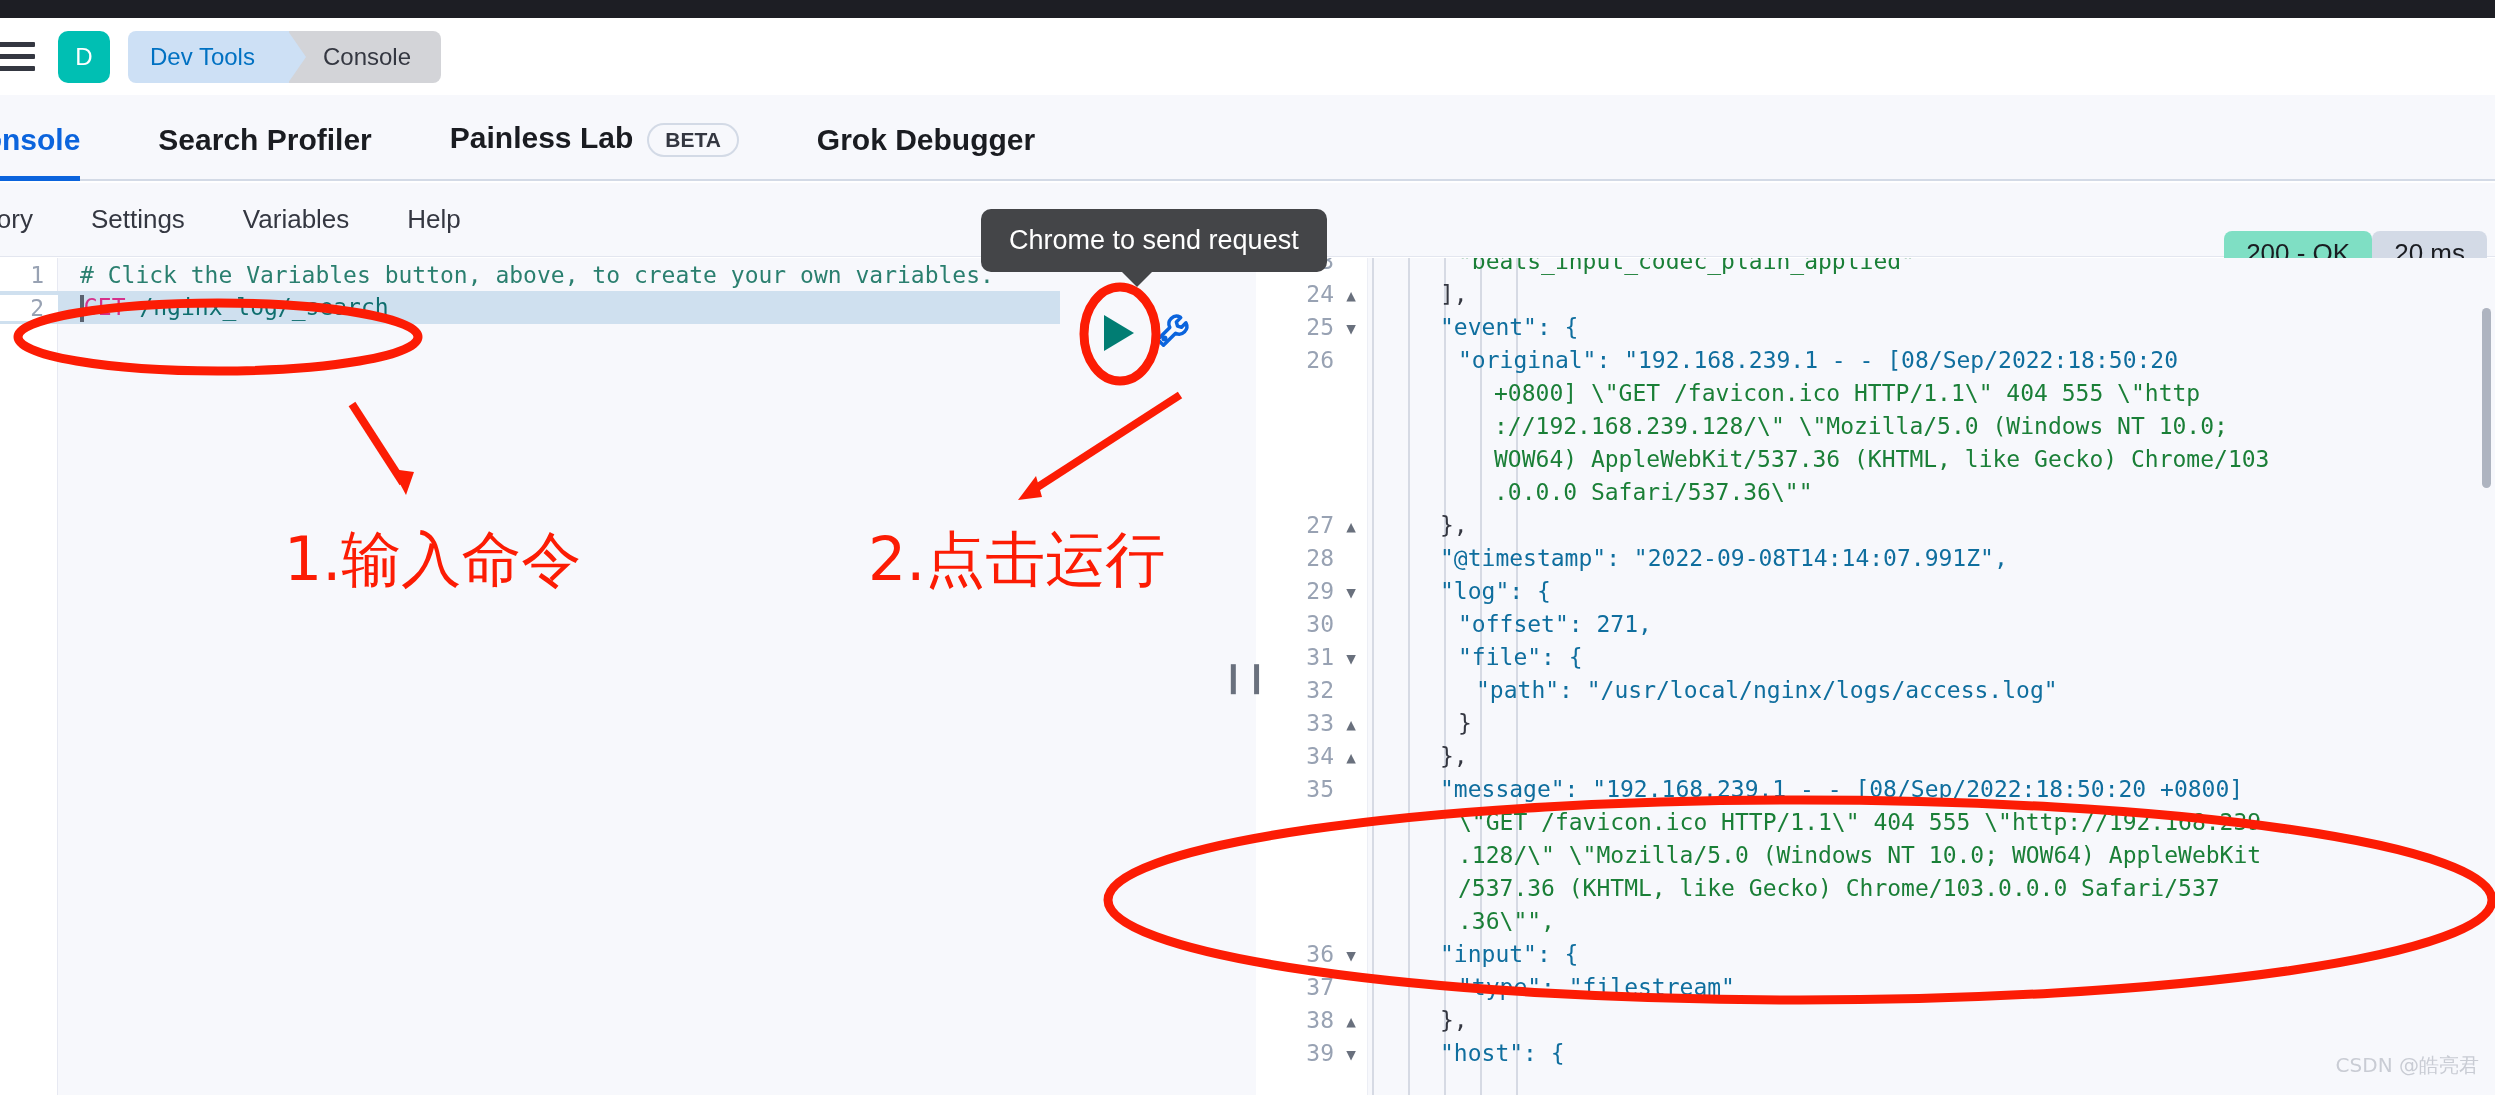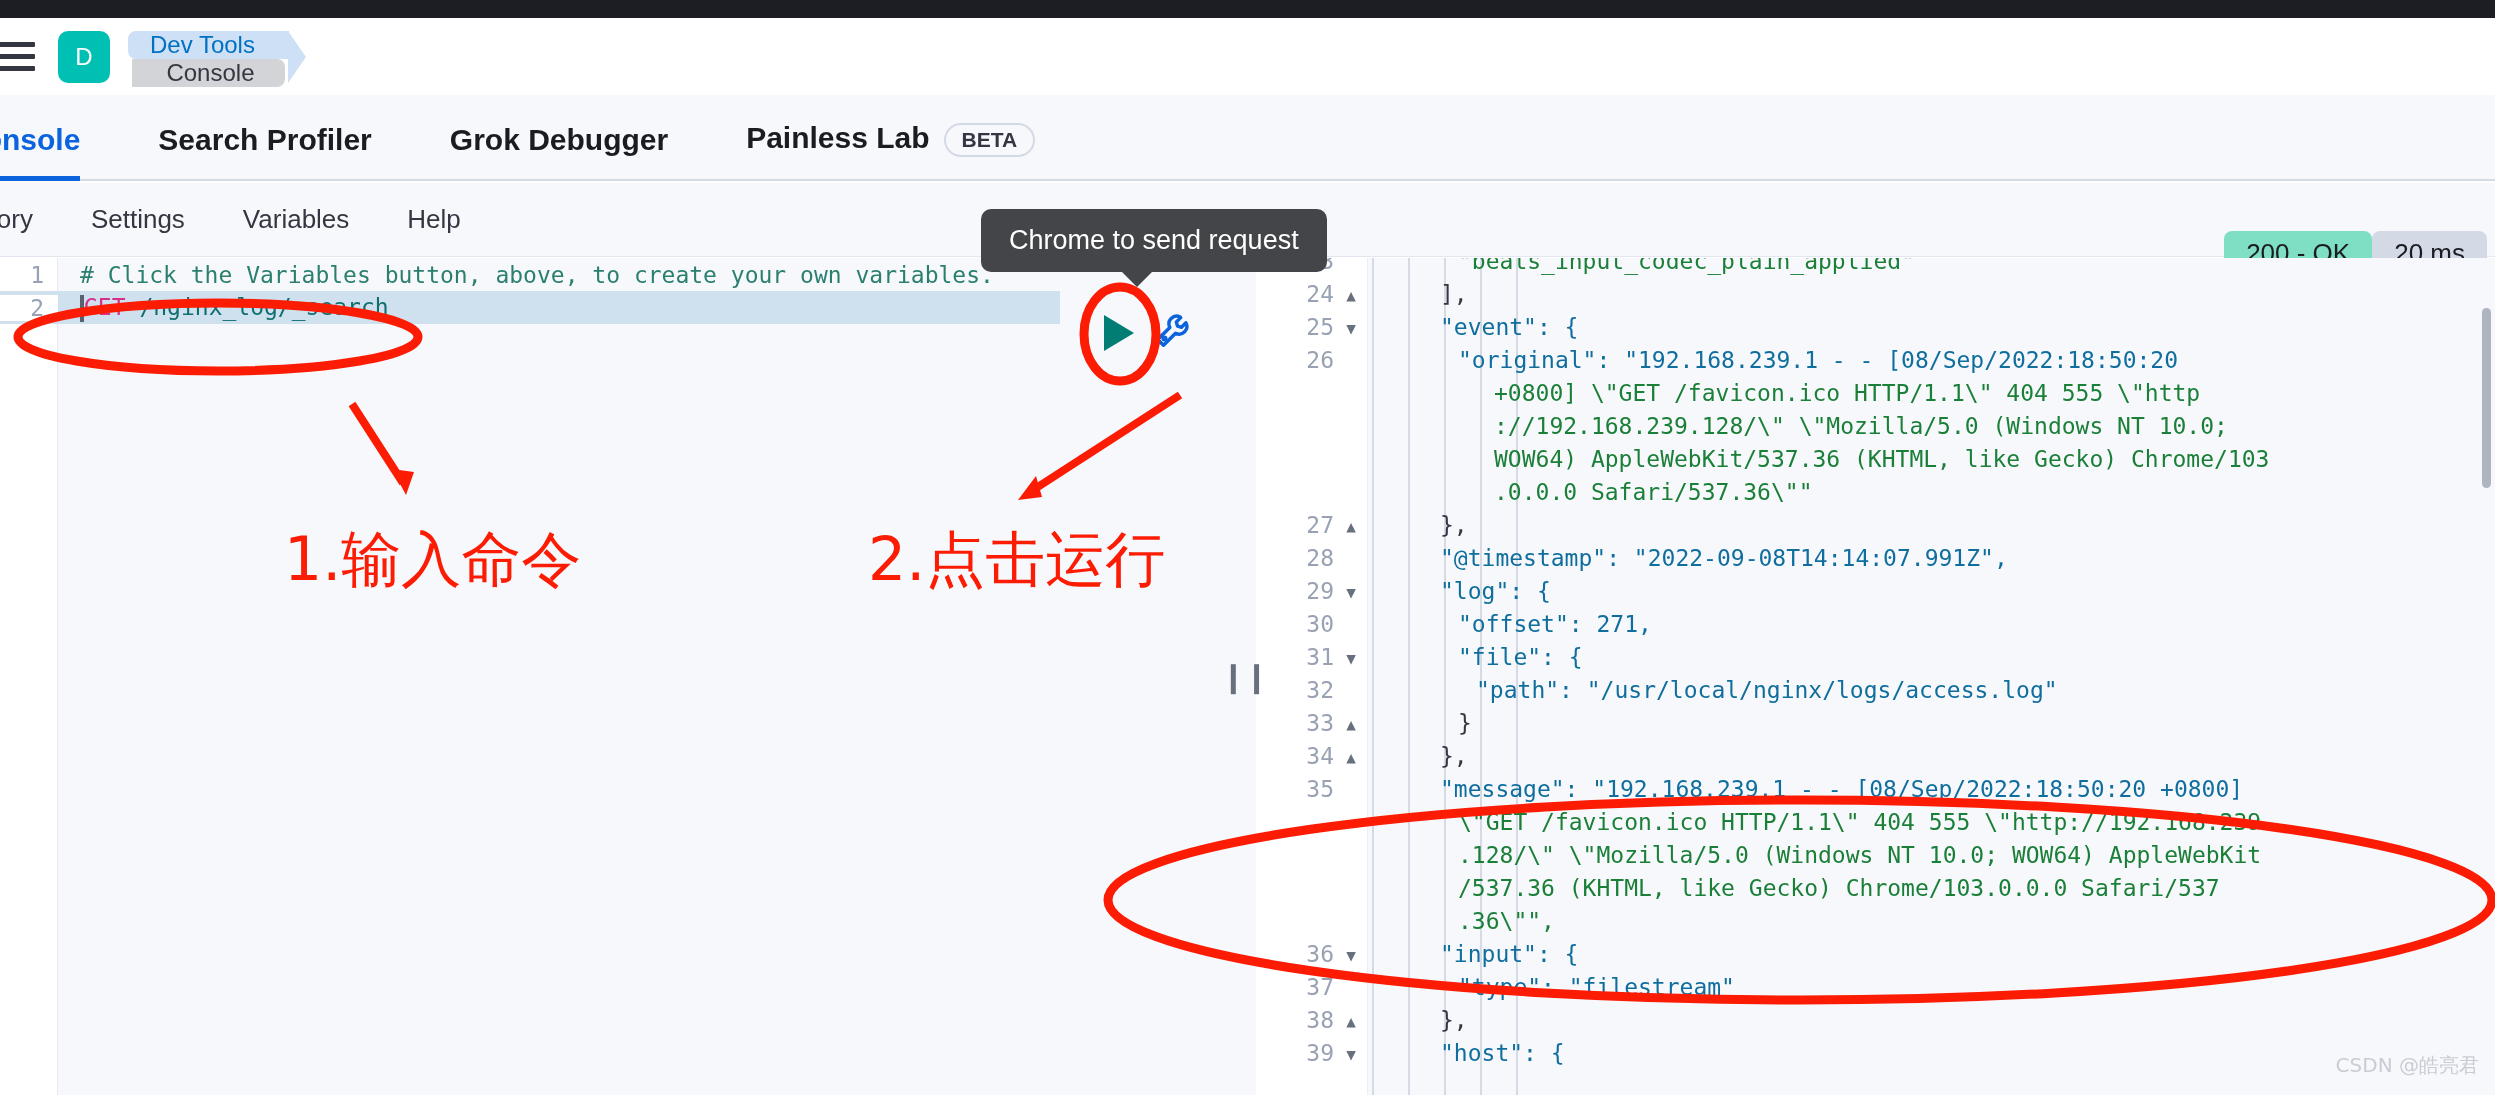"Dev Tools" .breadcrumbs { flex-direction: column -> none }
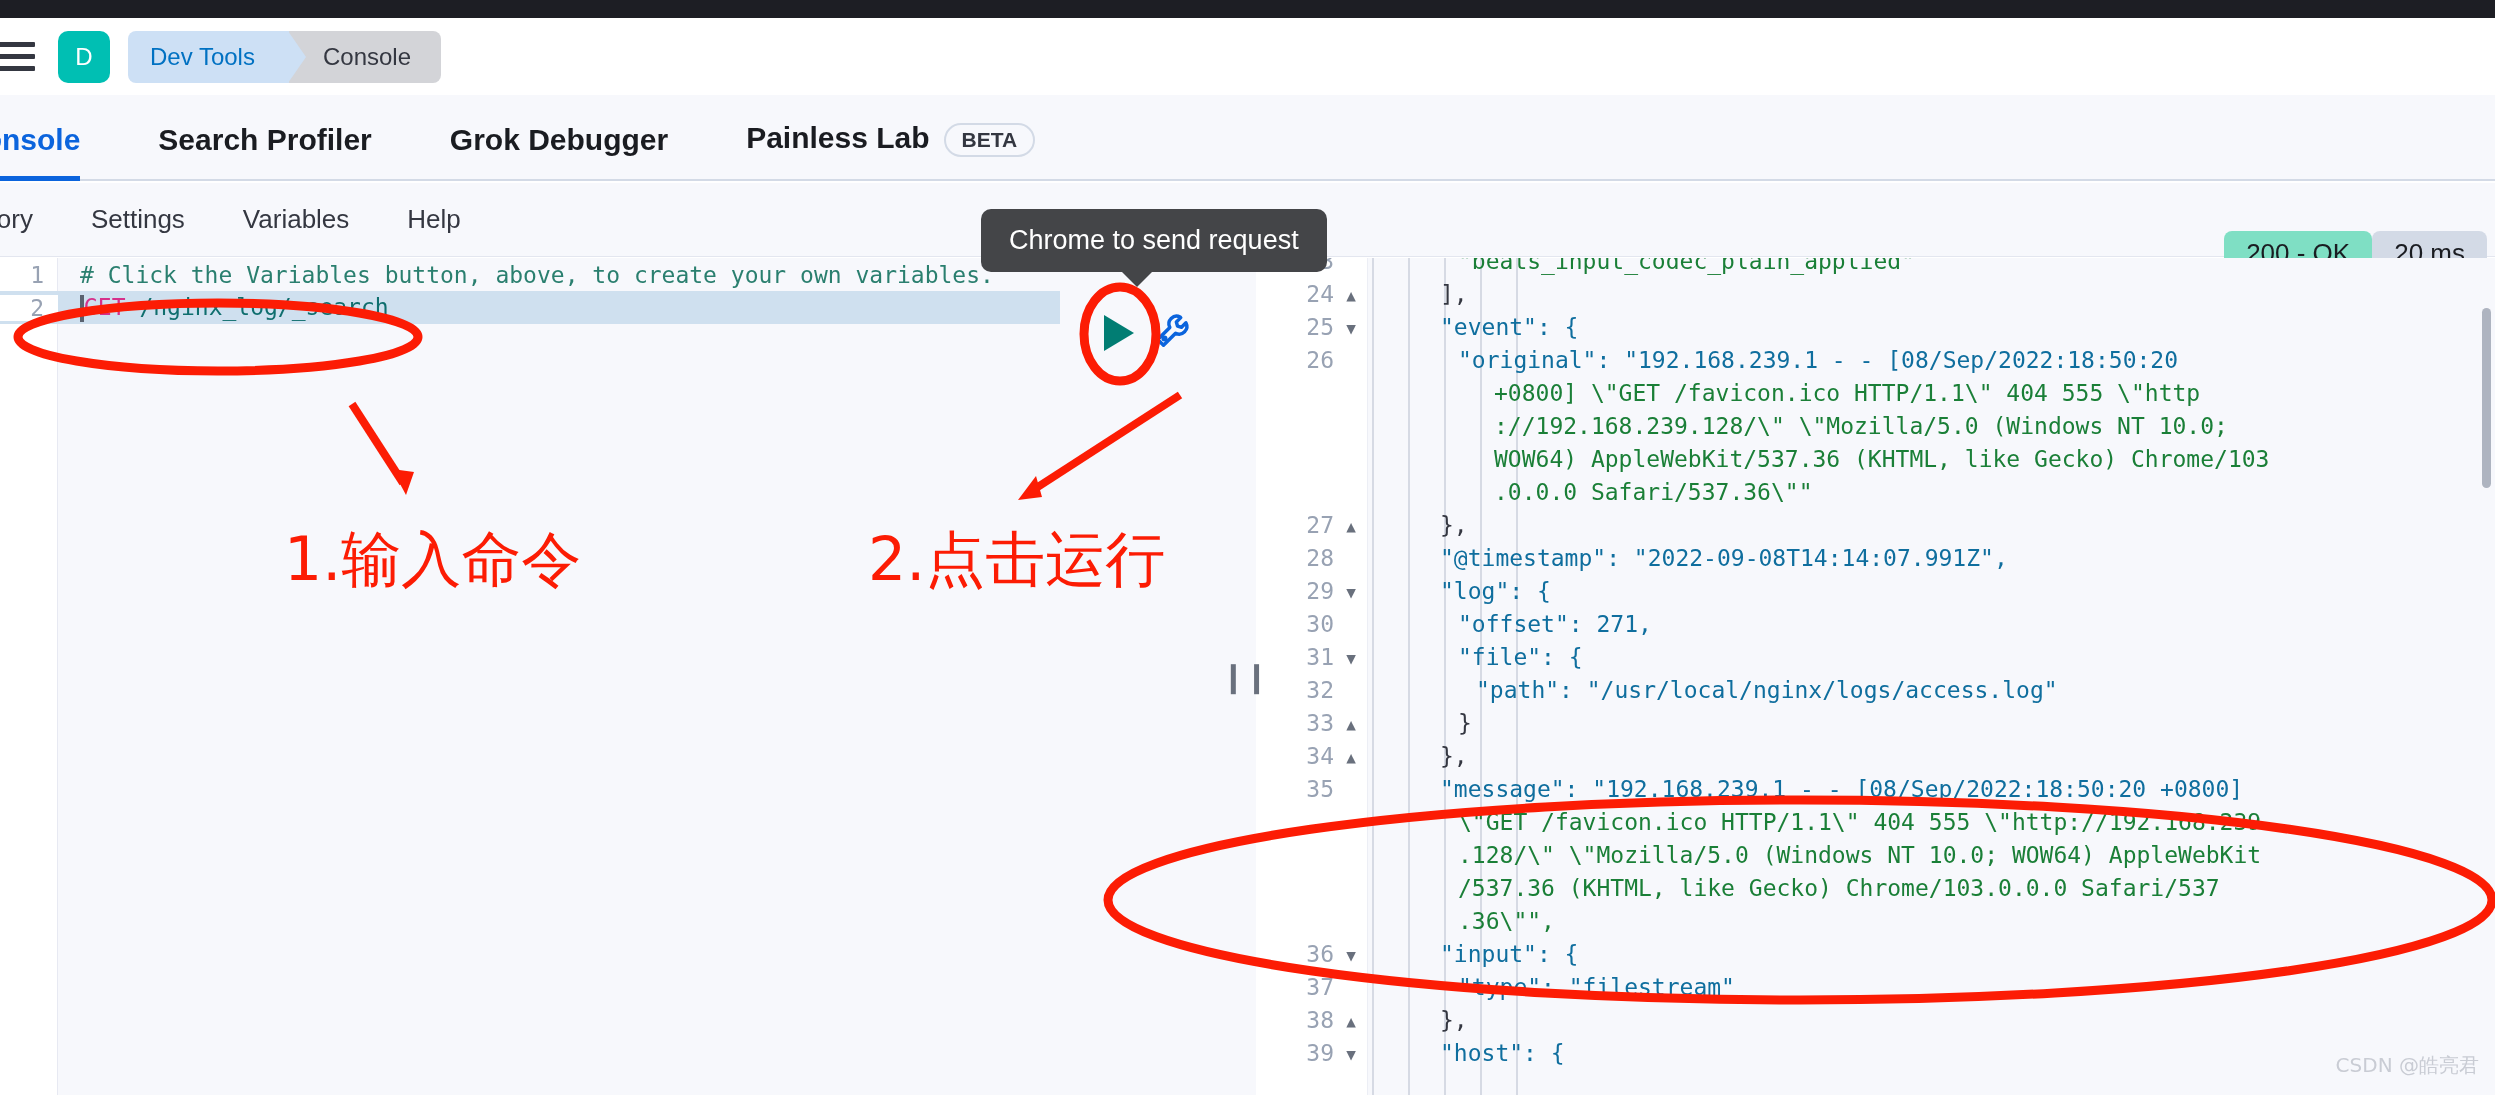"Grok Debugger" div.tab { order: before "Painless Lab BETA" -> after "Painless Lab BETA" }
